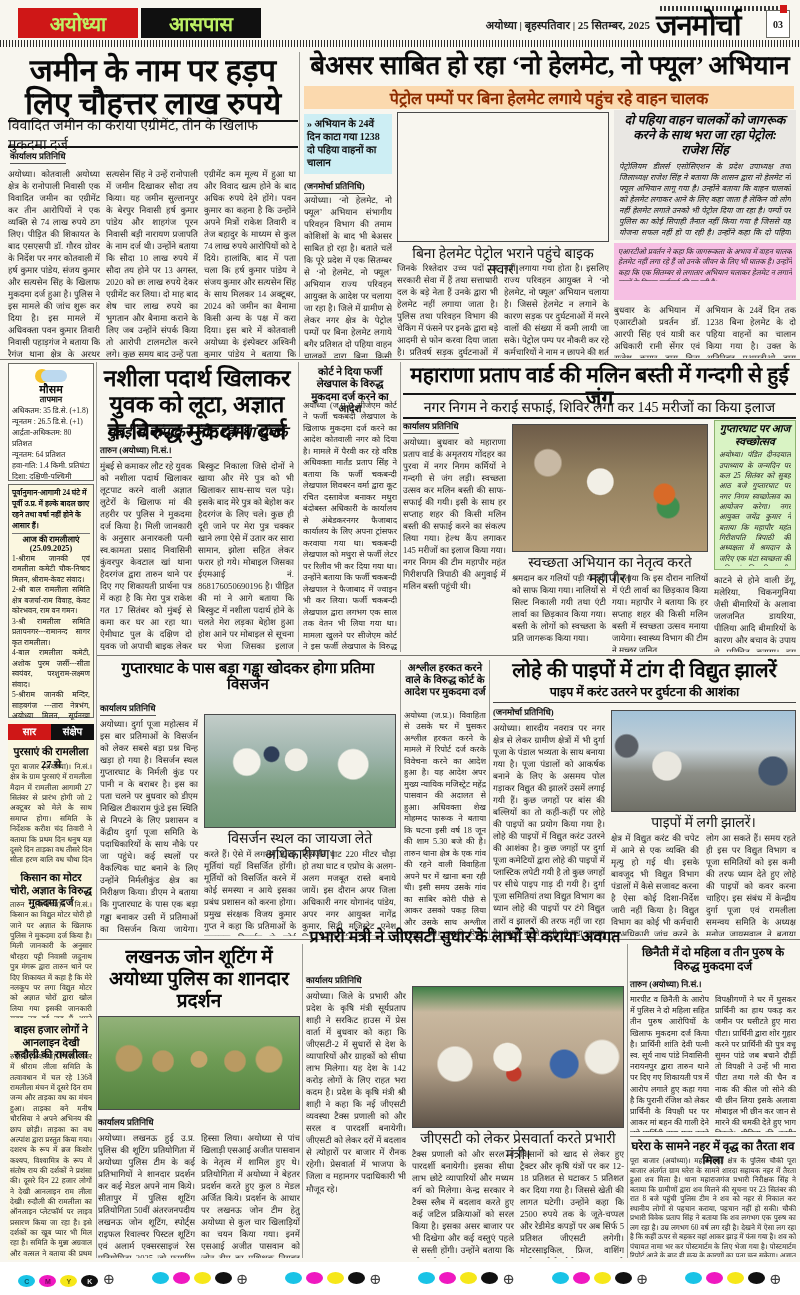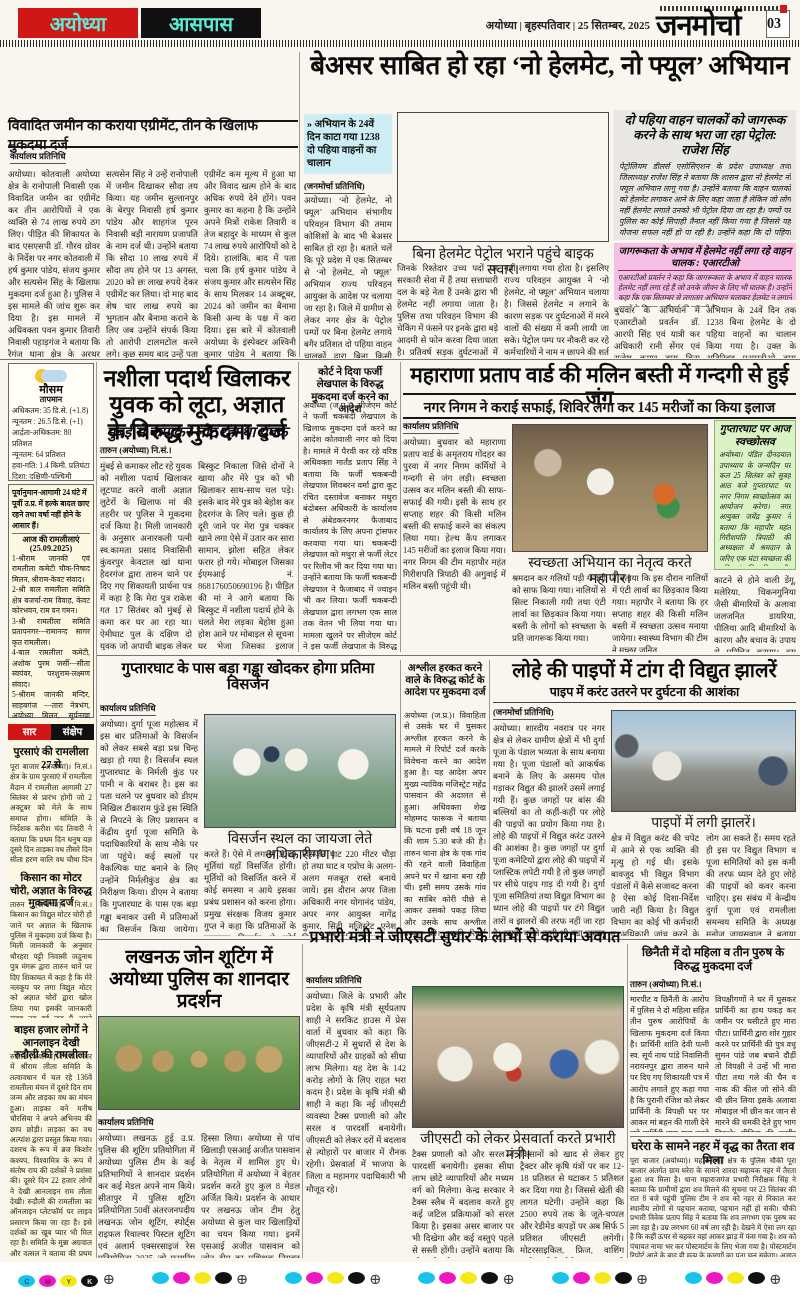"अयोध्या" .mast-tab { color: #5eead4 -> #bef264 }
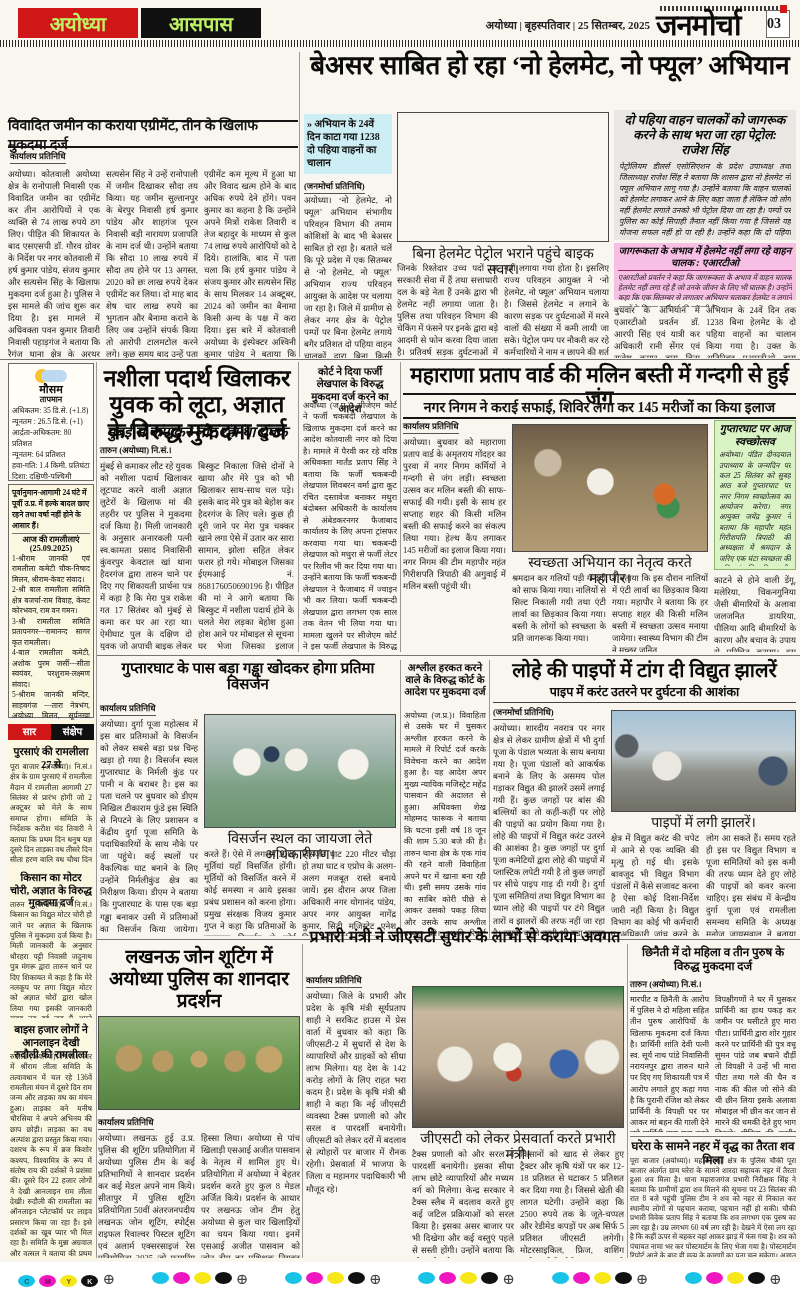"03" div.abs { font-size: 14px -> 10px; justify-content: flex-start -> center }
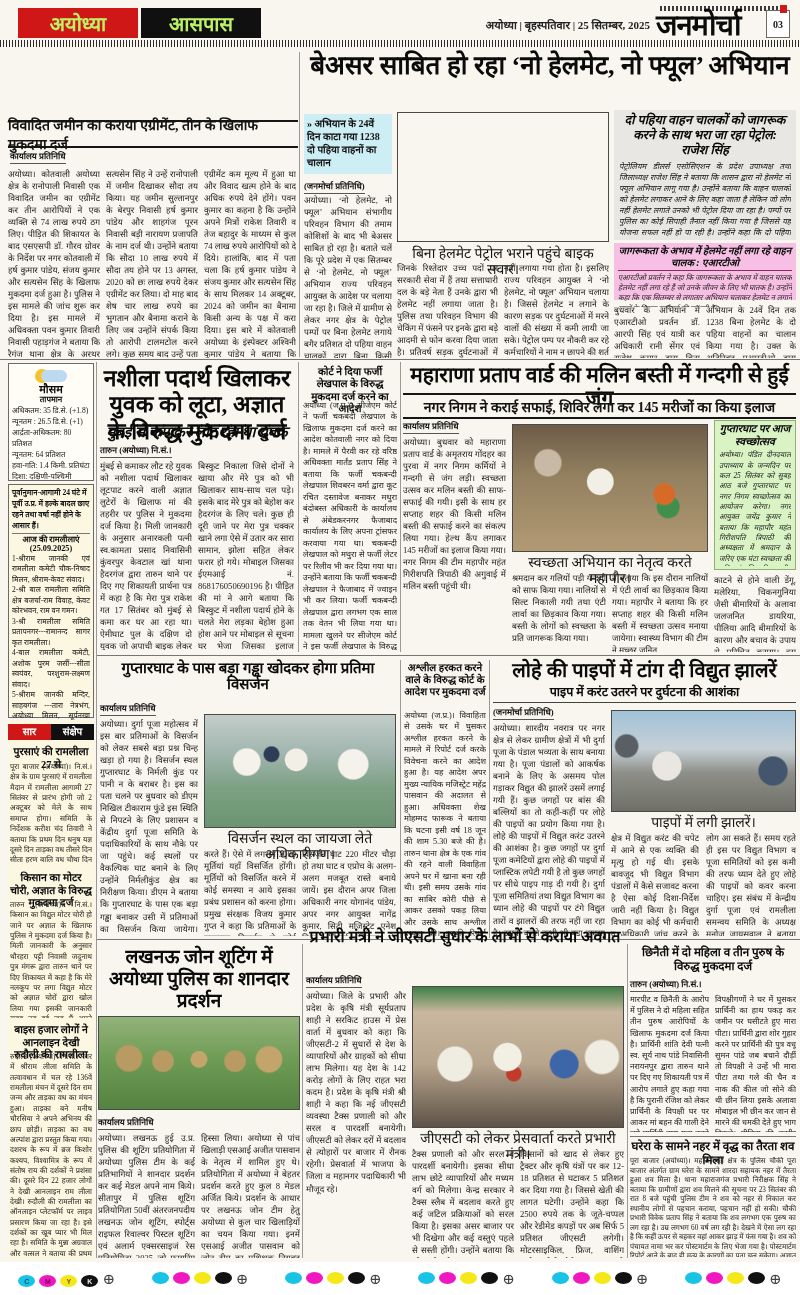"जमीन के नाम पर हड़प" div.abs { html: none -> <div>जमीन के नाम पर हड़प लिए चौहत्तर लाख रुपये</div> }
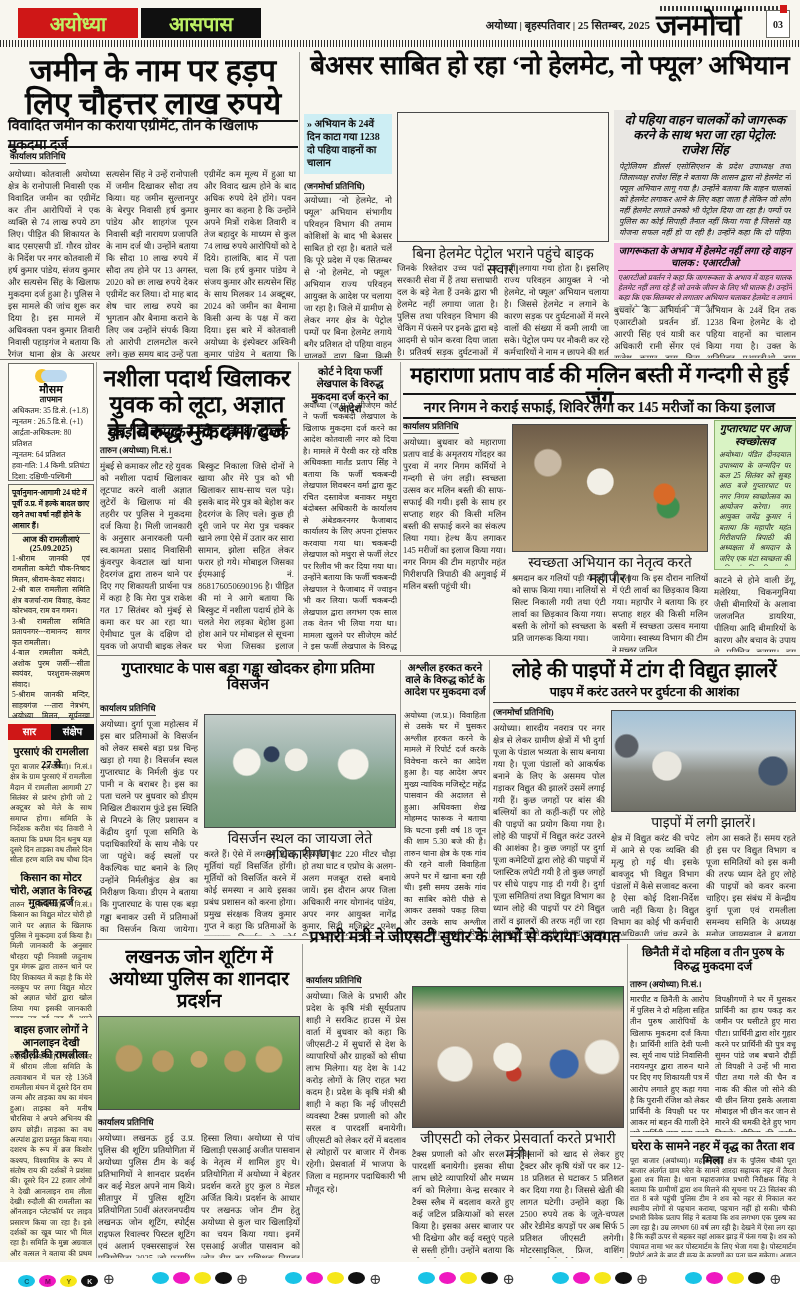"पेट्रोल पम्पों पर बिना हेलमेट" div.abs { html: none -> <div>पेट्रोल पम्पों पर बिना हेलमेट लगाये पहुंच रहे वाहन चालक</div> }
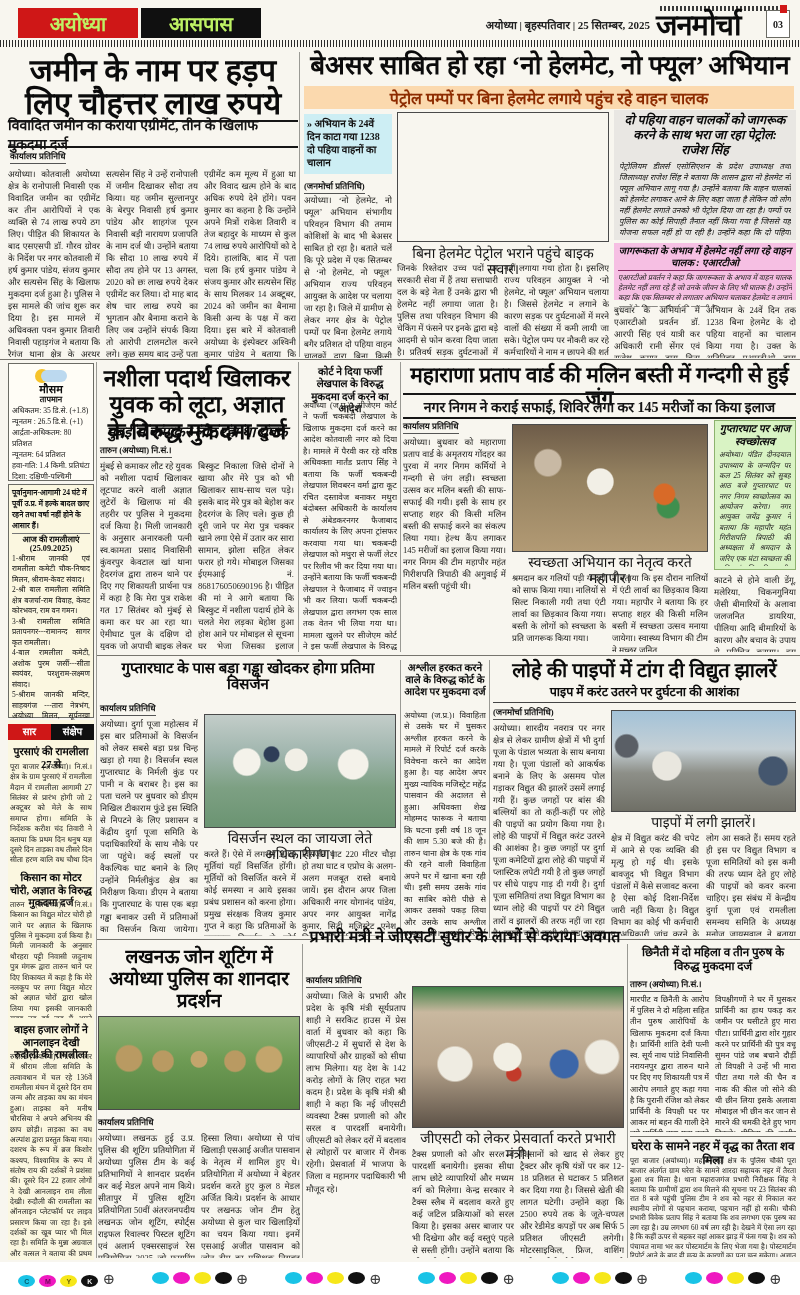"विवादित जमीन का कराया एग्रीमेंट," .bar { font-weight: bold -> normal }
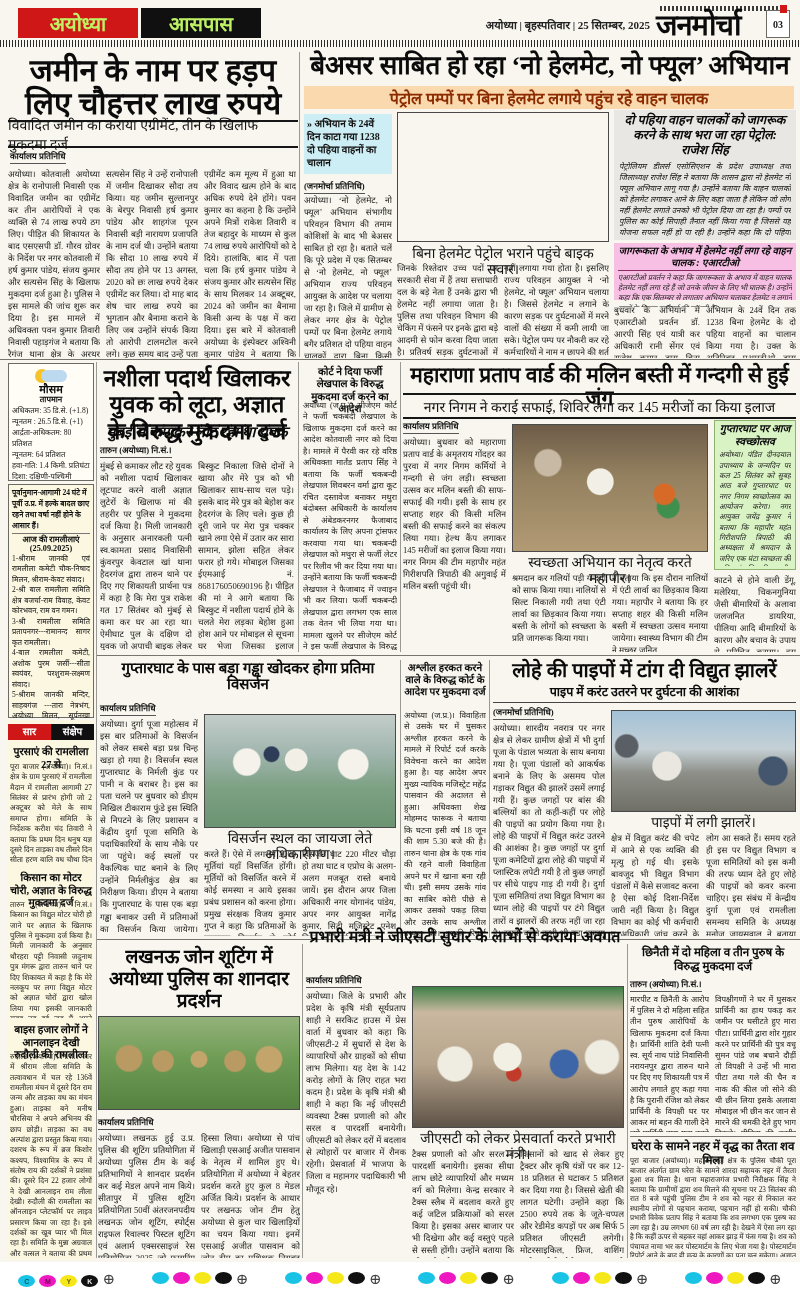"जागरूकता के अभाव में हेलमेट" div.smallhead { html: <div>जागरूकता के अभाव में हेलमेट नहीं लगा रहे वाहन चालक : एआरटीओ</div> -> none }
